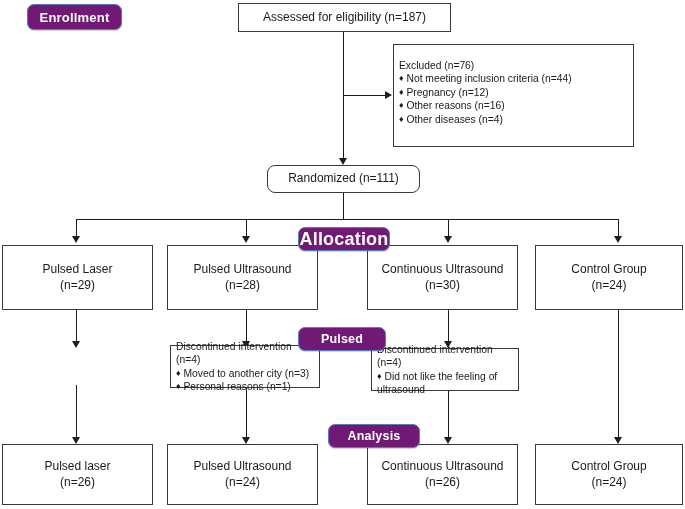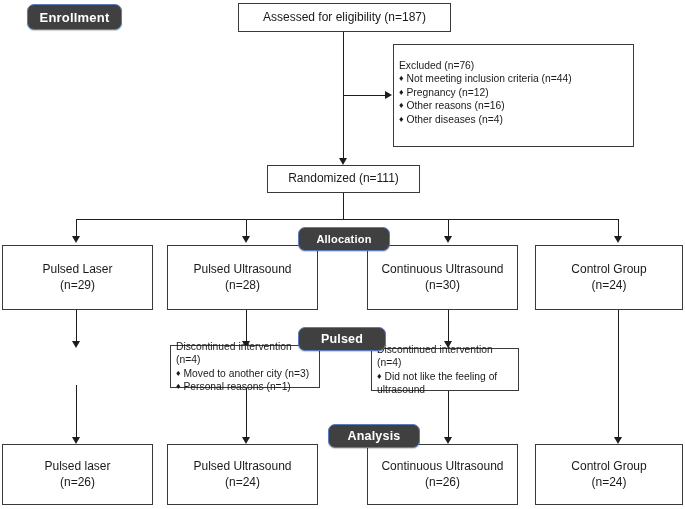"Enrollment" .stage { background: #404040 -> #701a75 }
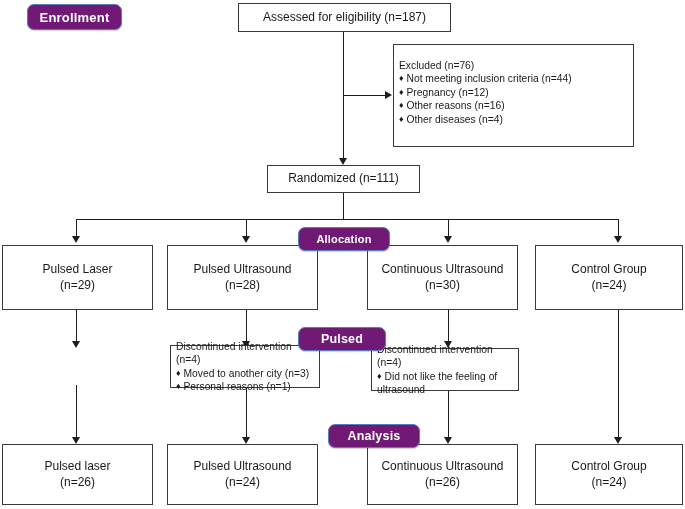"Randomized (n=111)" div.box { border-radius: none -> 8px }
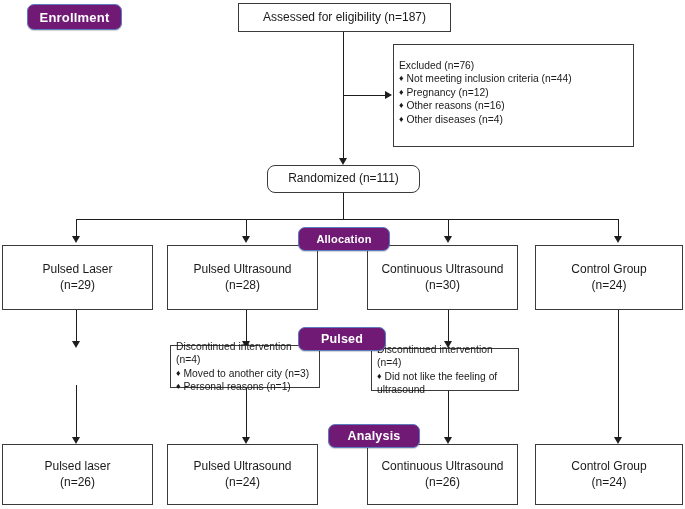"Allocation" div.stage { font-size: 11px -> 18px }
